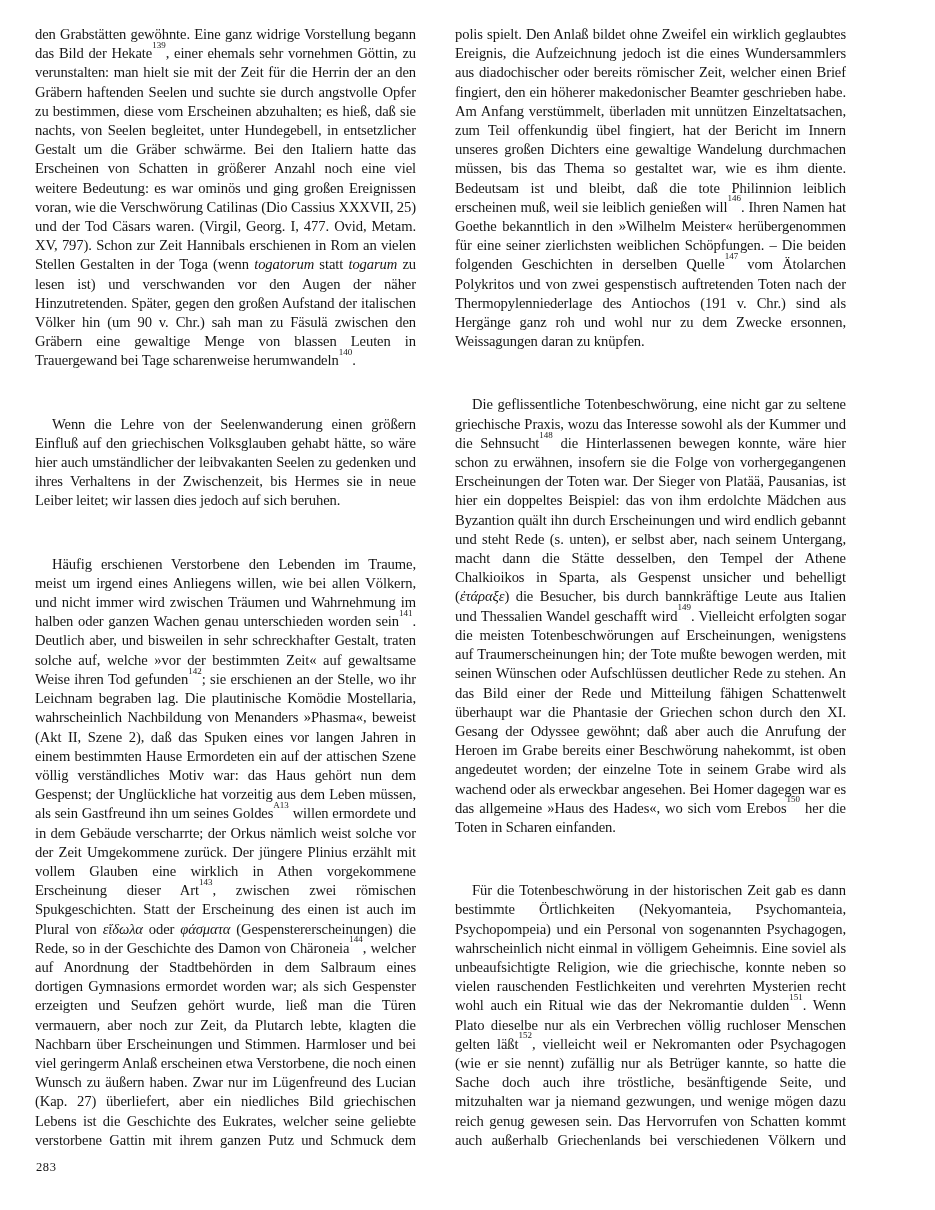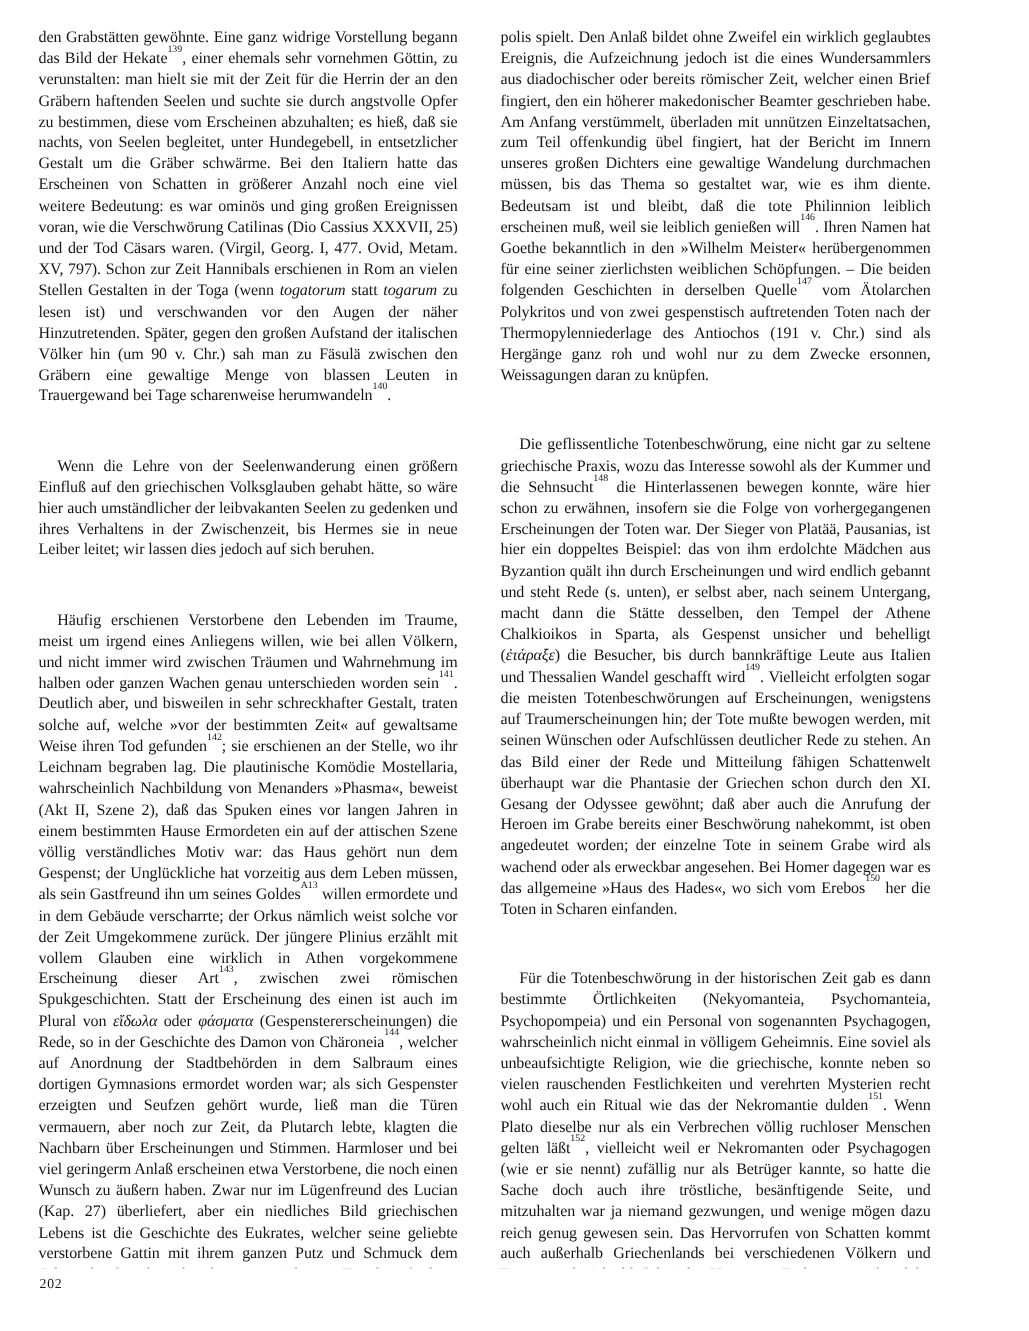"202" div.pageno { text: 202 -> 283 }
